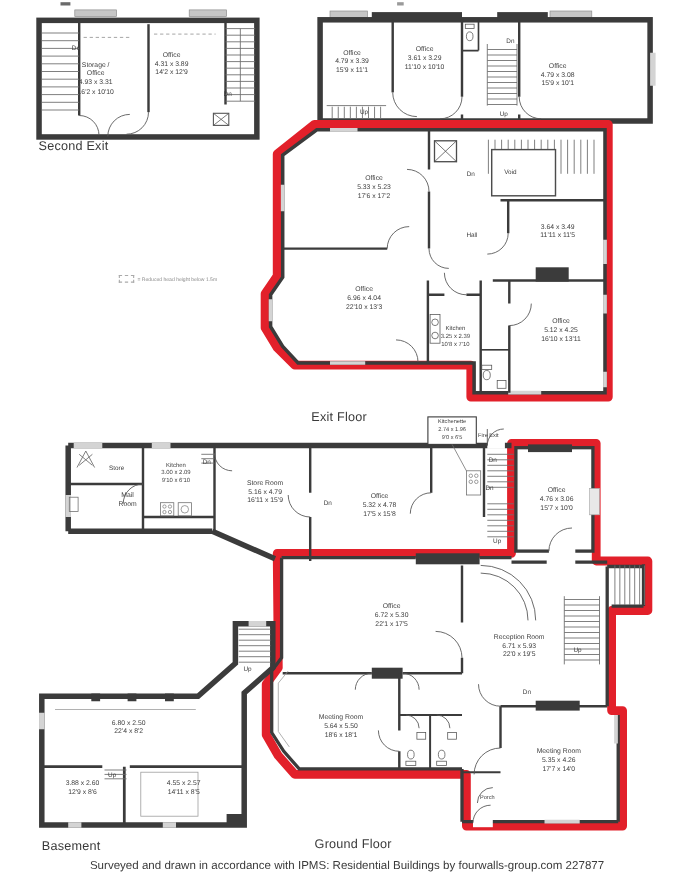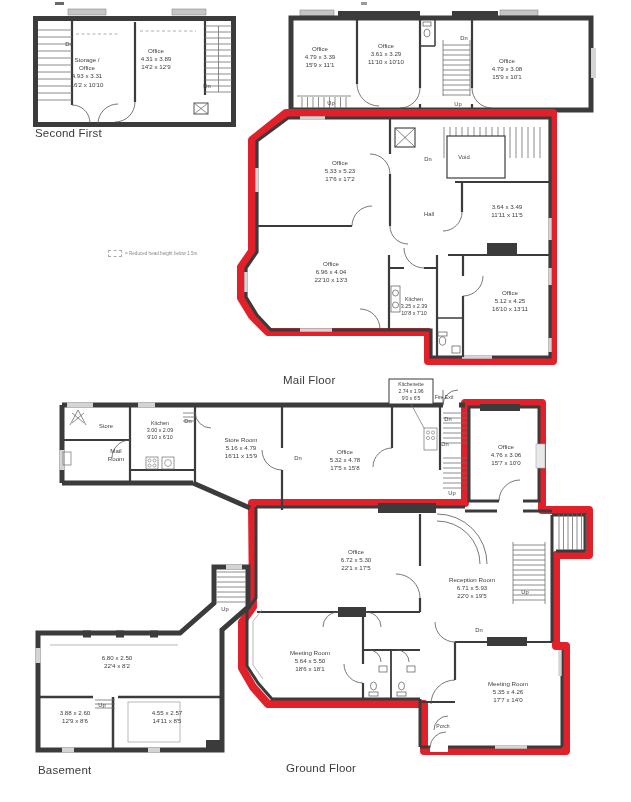"Second First" div.floor-title { text: First -> Exit }
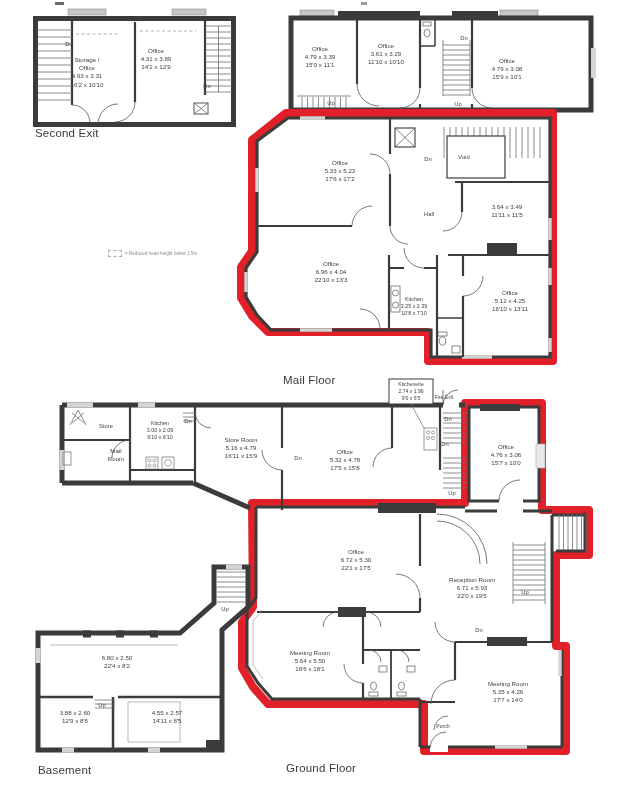"Mail Floor" div.floor-title { text: Mail -> Exit }
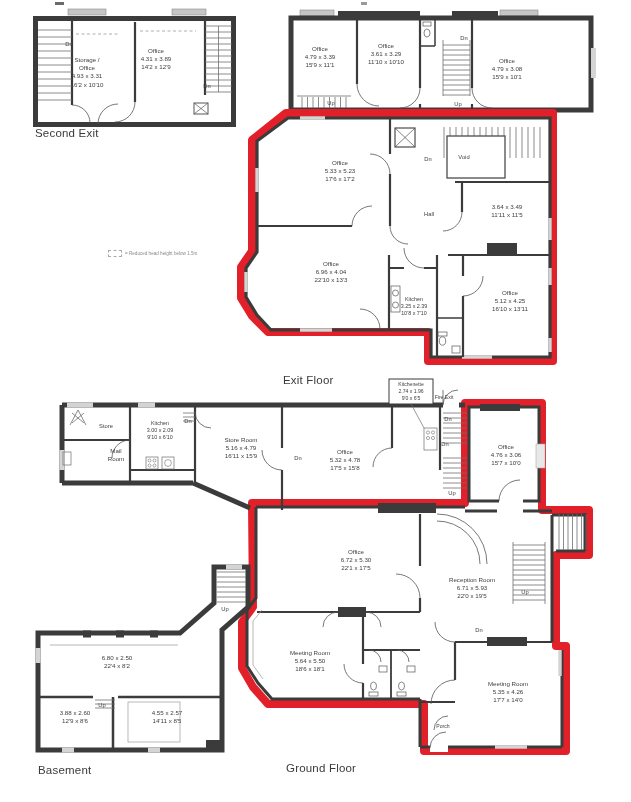"Surveyed and drawn in accordance" div.footer { html: none -> <div>Surveyed and drawn in accordance with IPMS: Residential Buildings by fourwalls-group.com 227877</div> }
